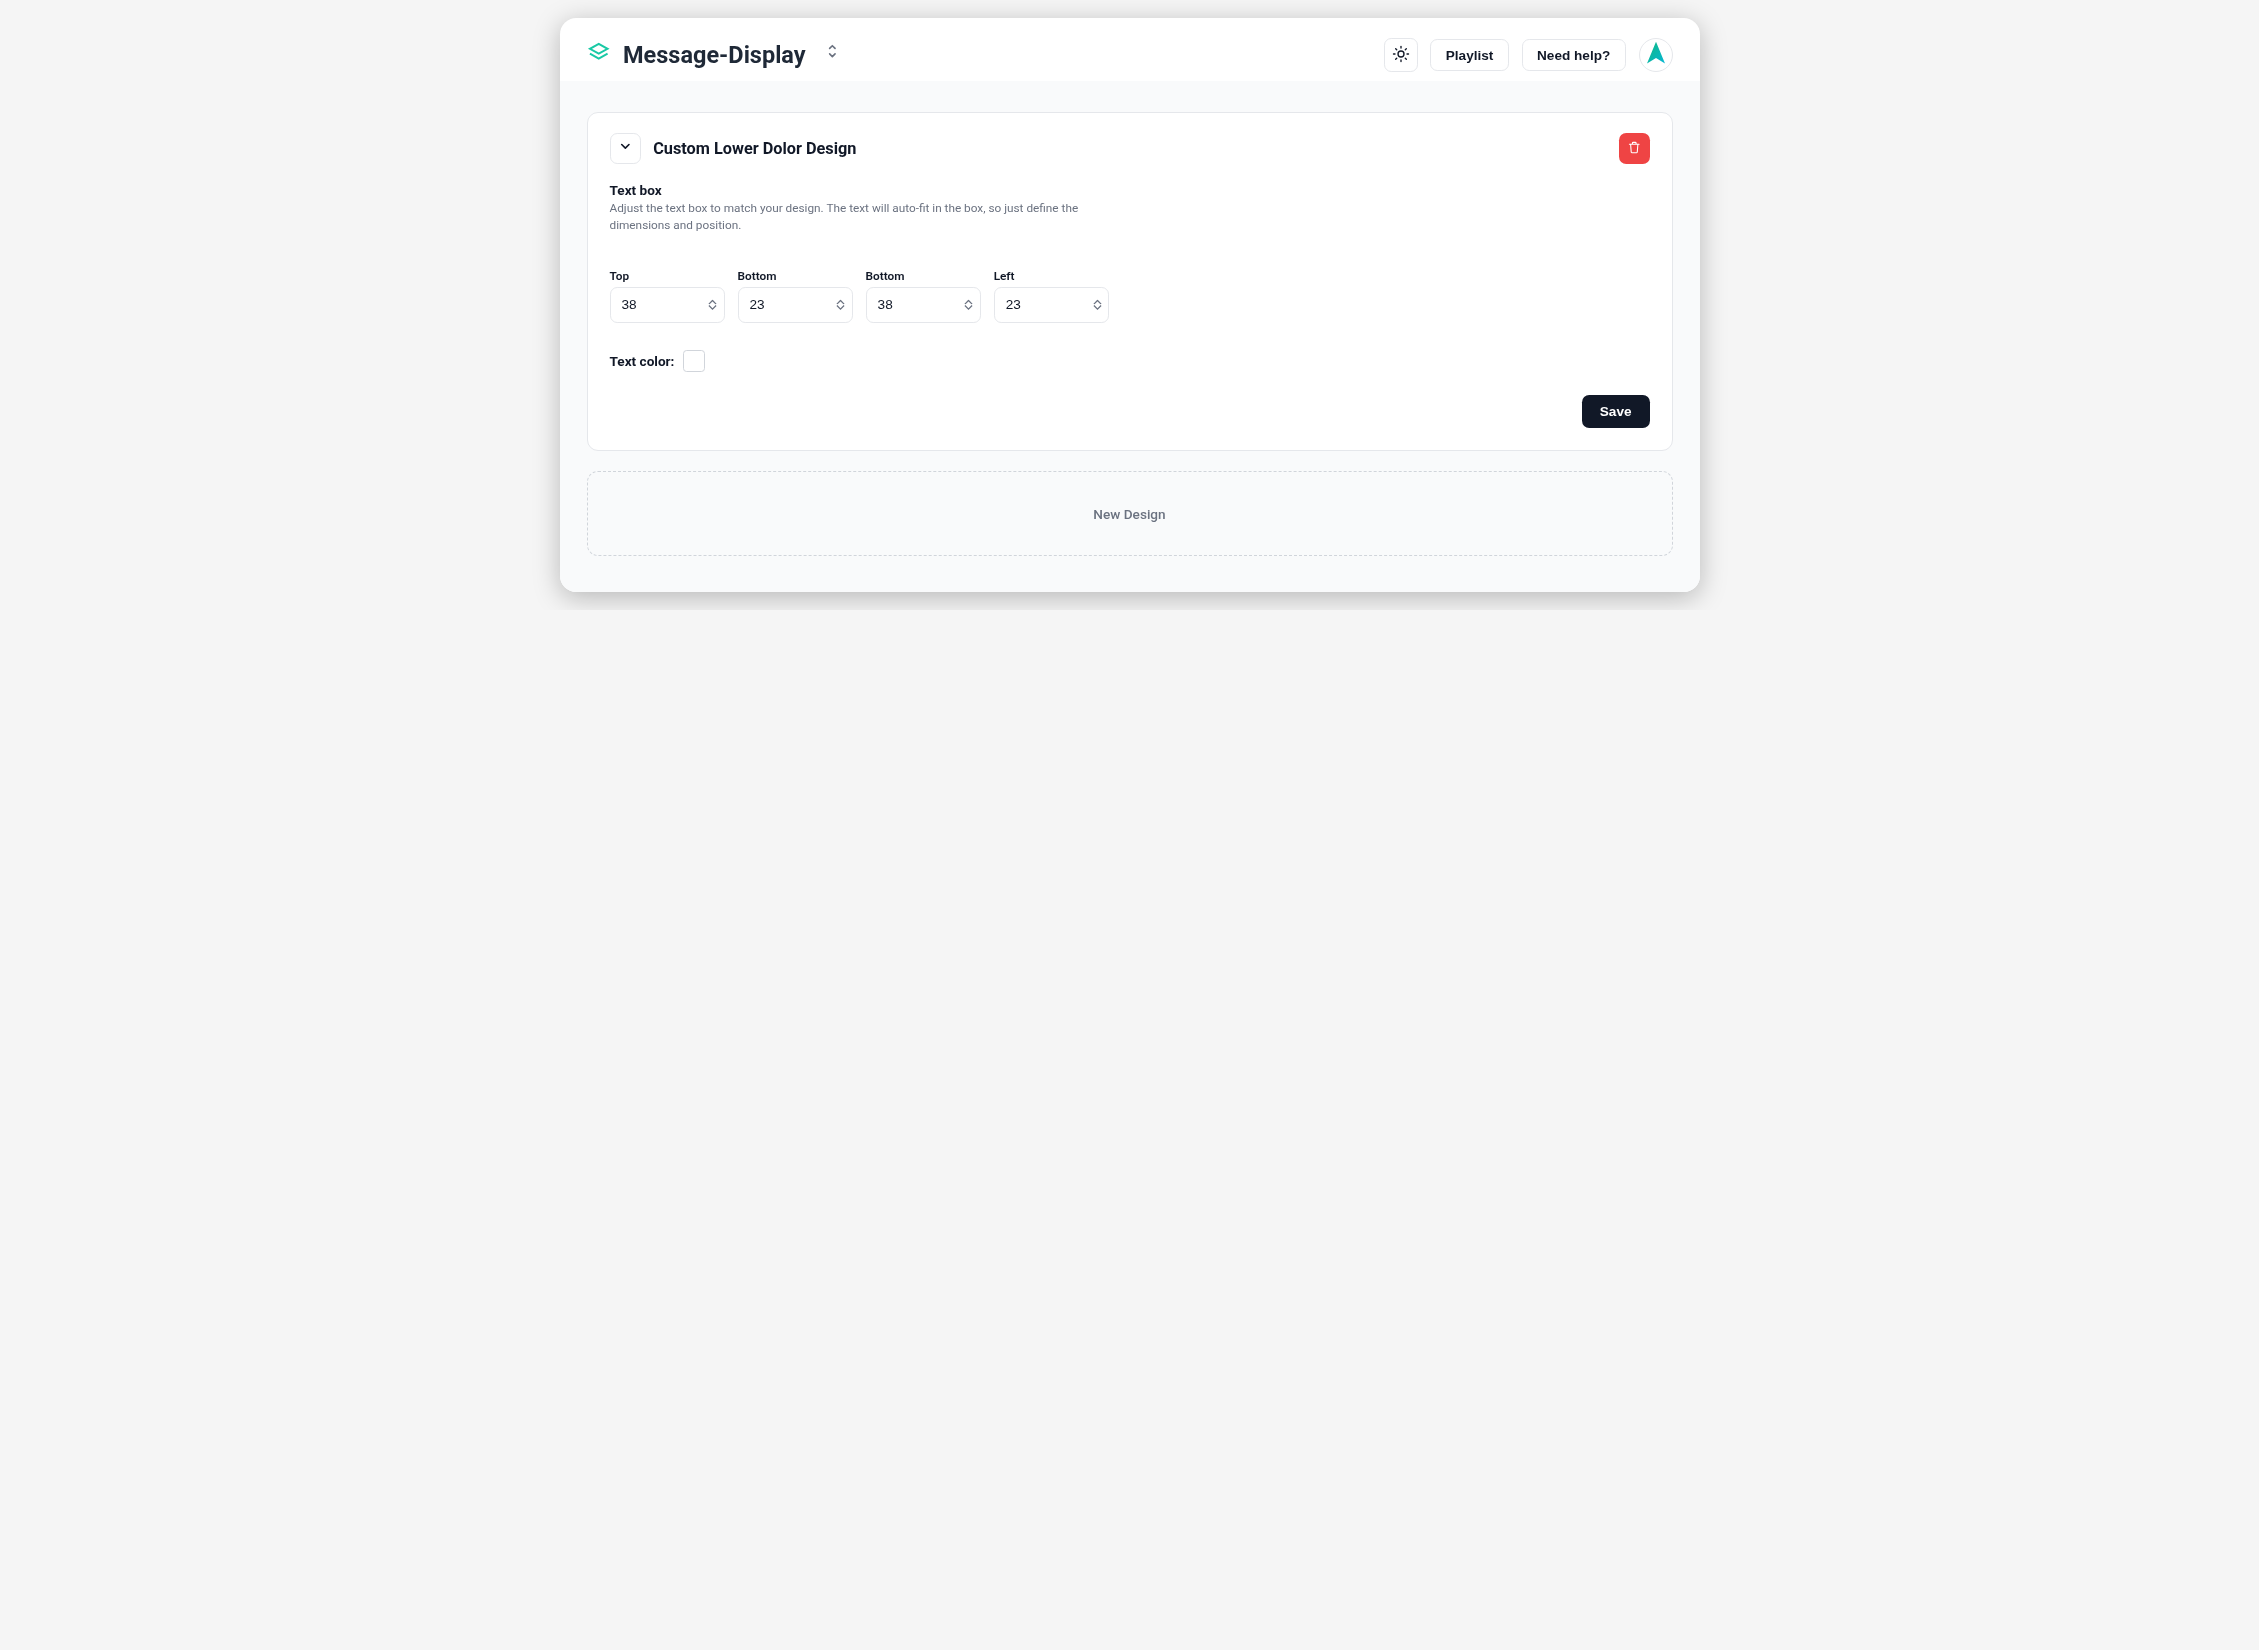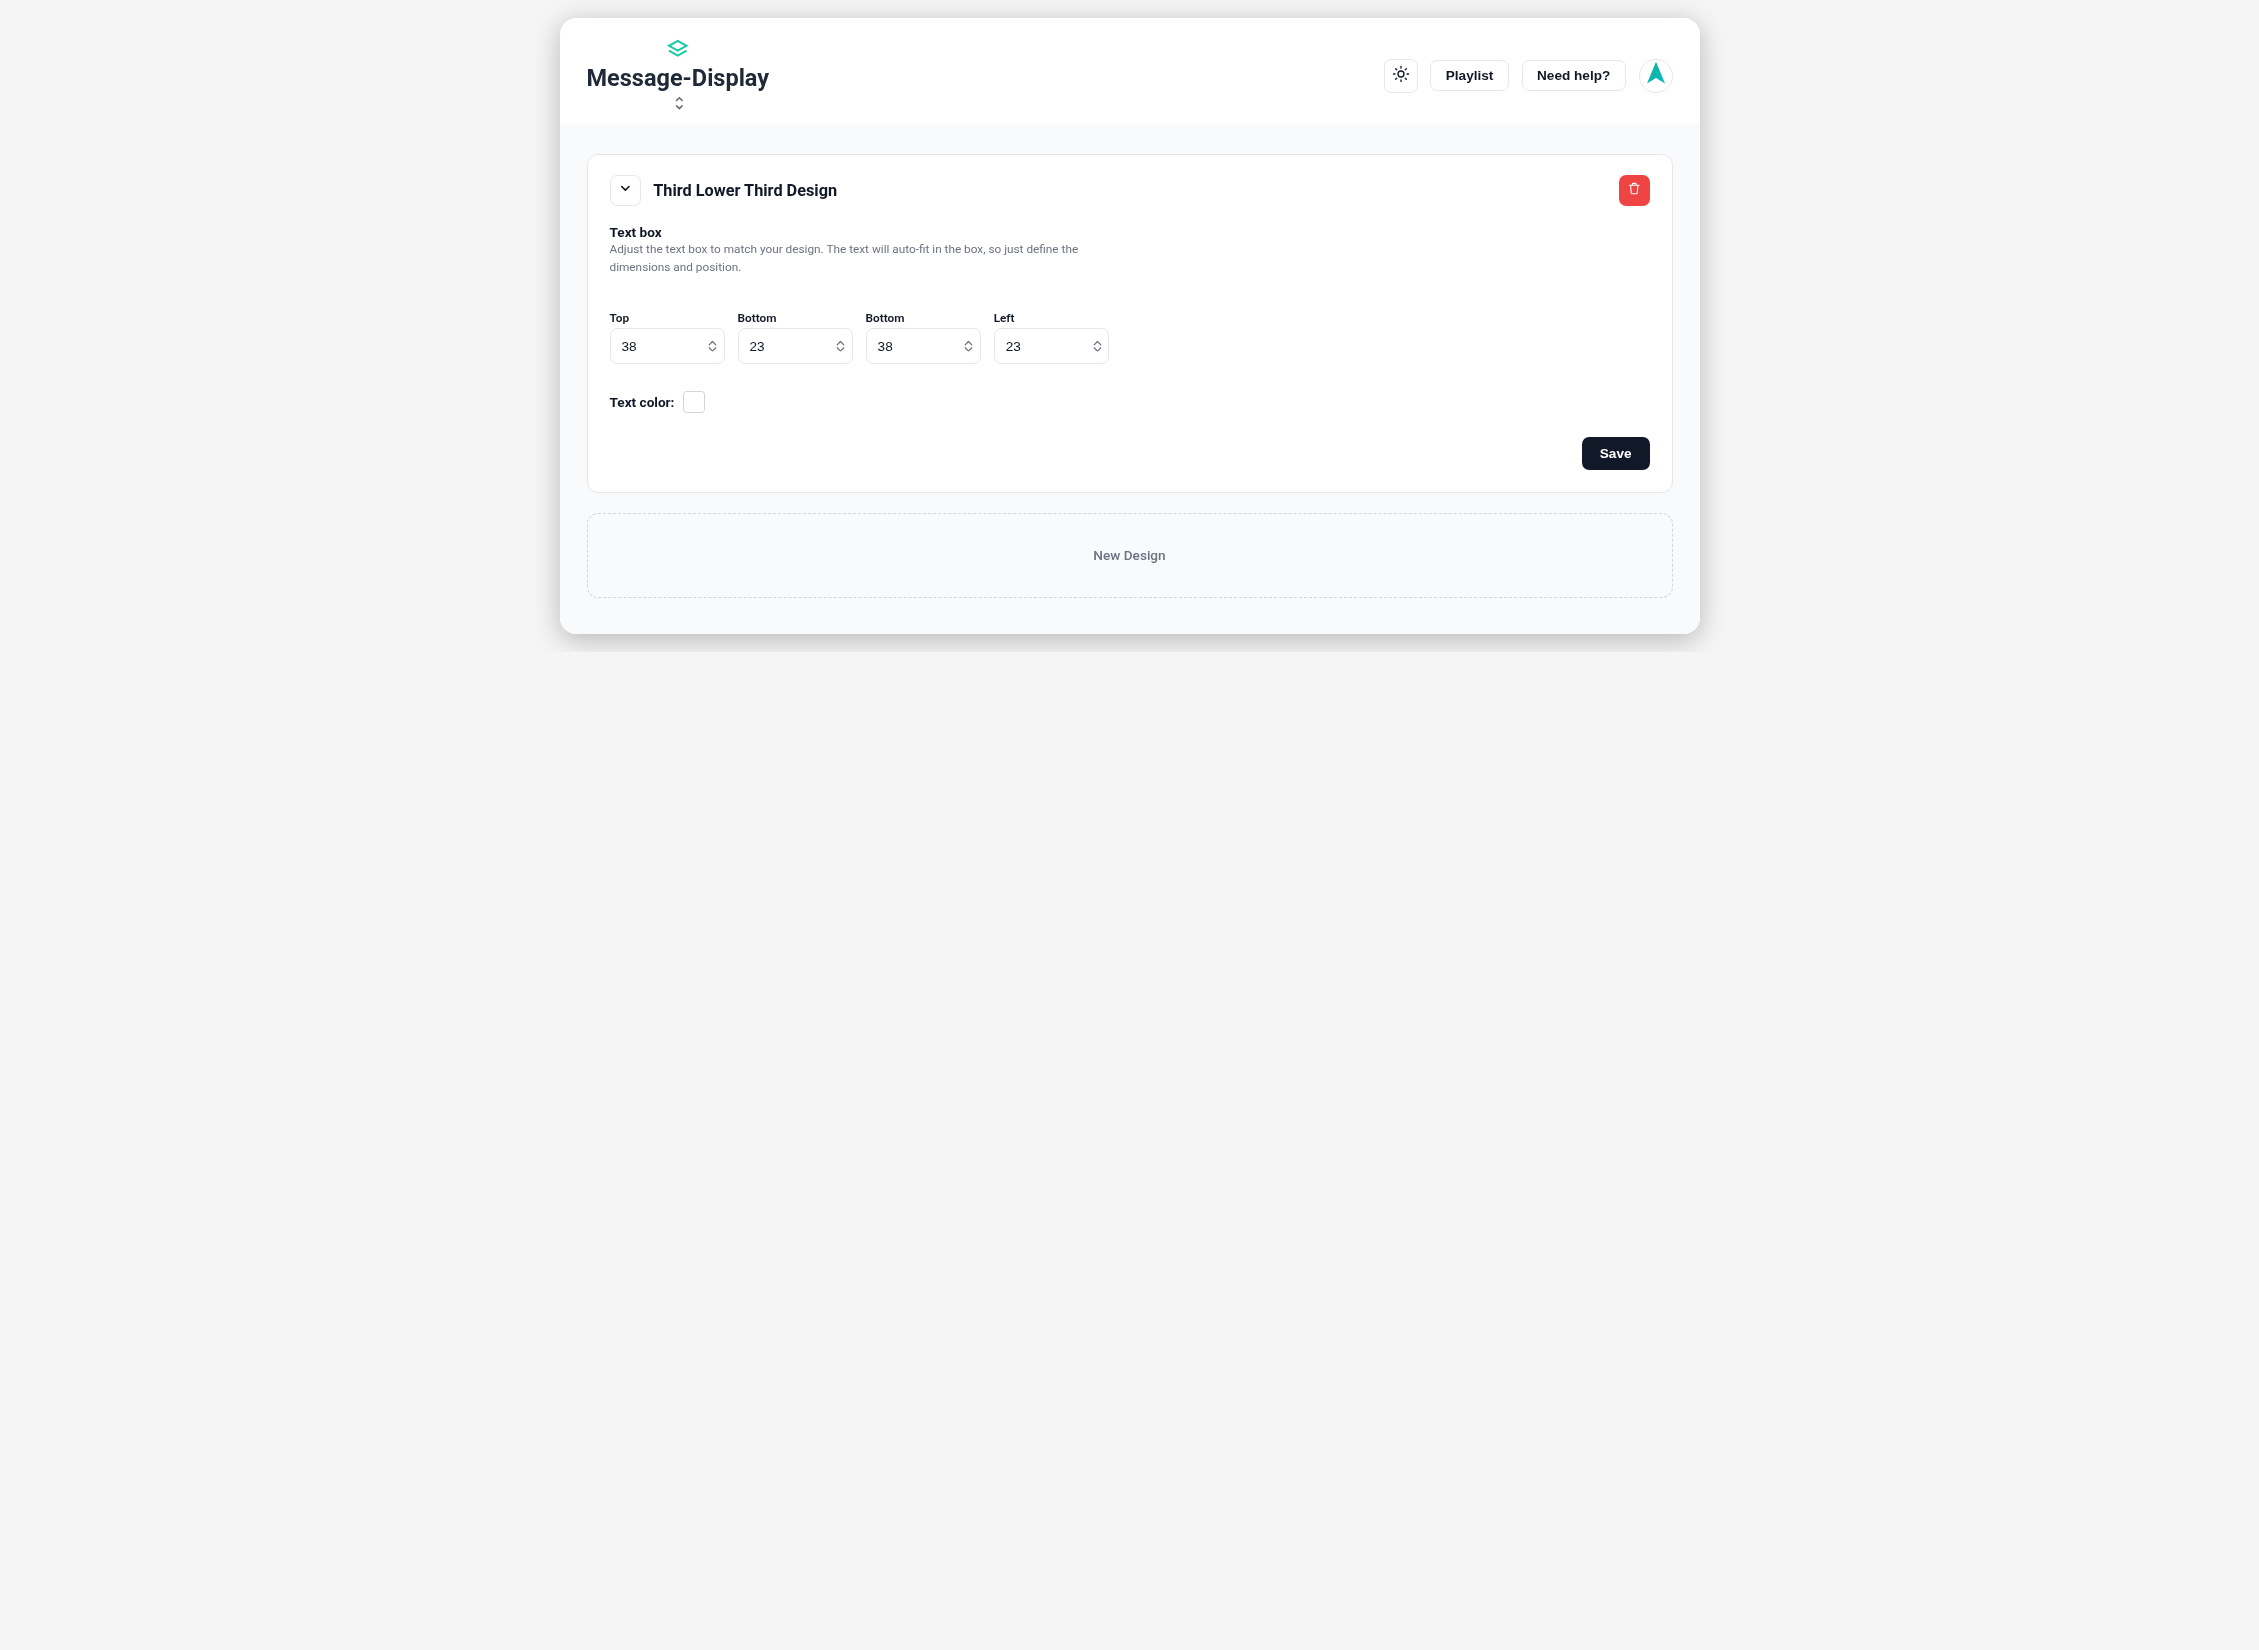"Message-Display" .brand { align-items: center -> flex-start; flex-direction: column -> none; gap: 2px -> 13px }
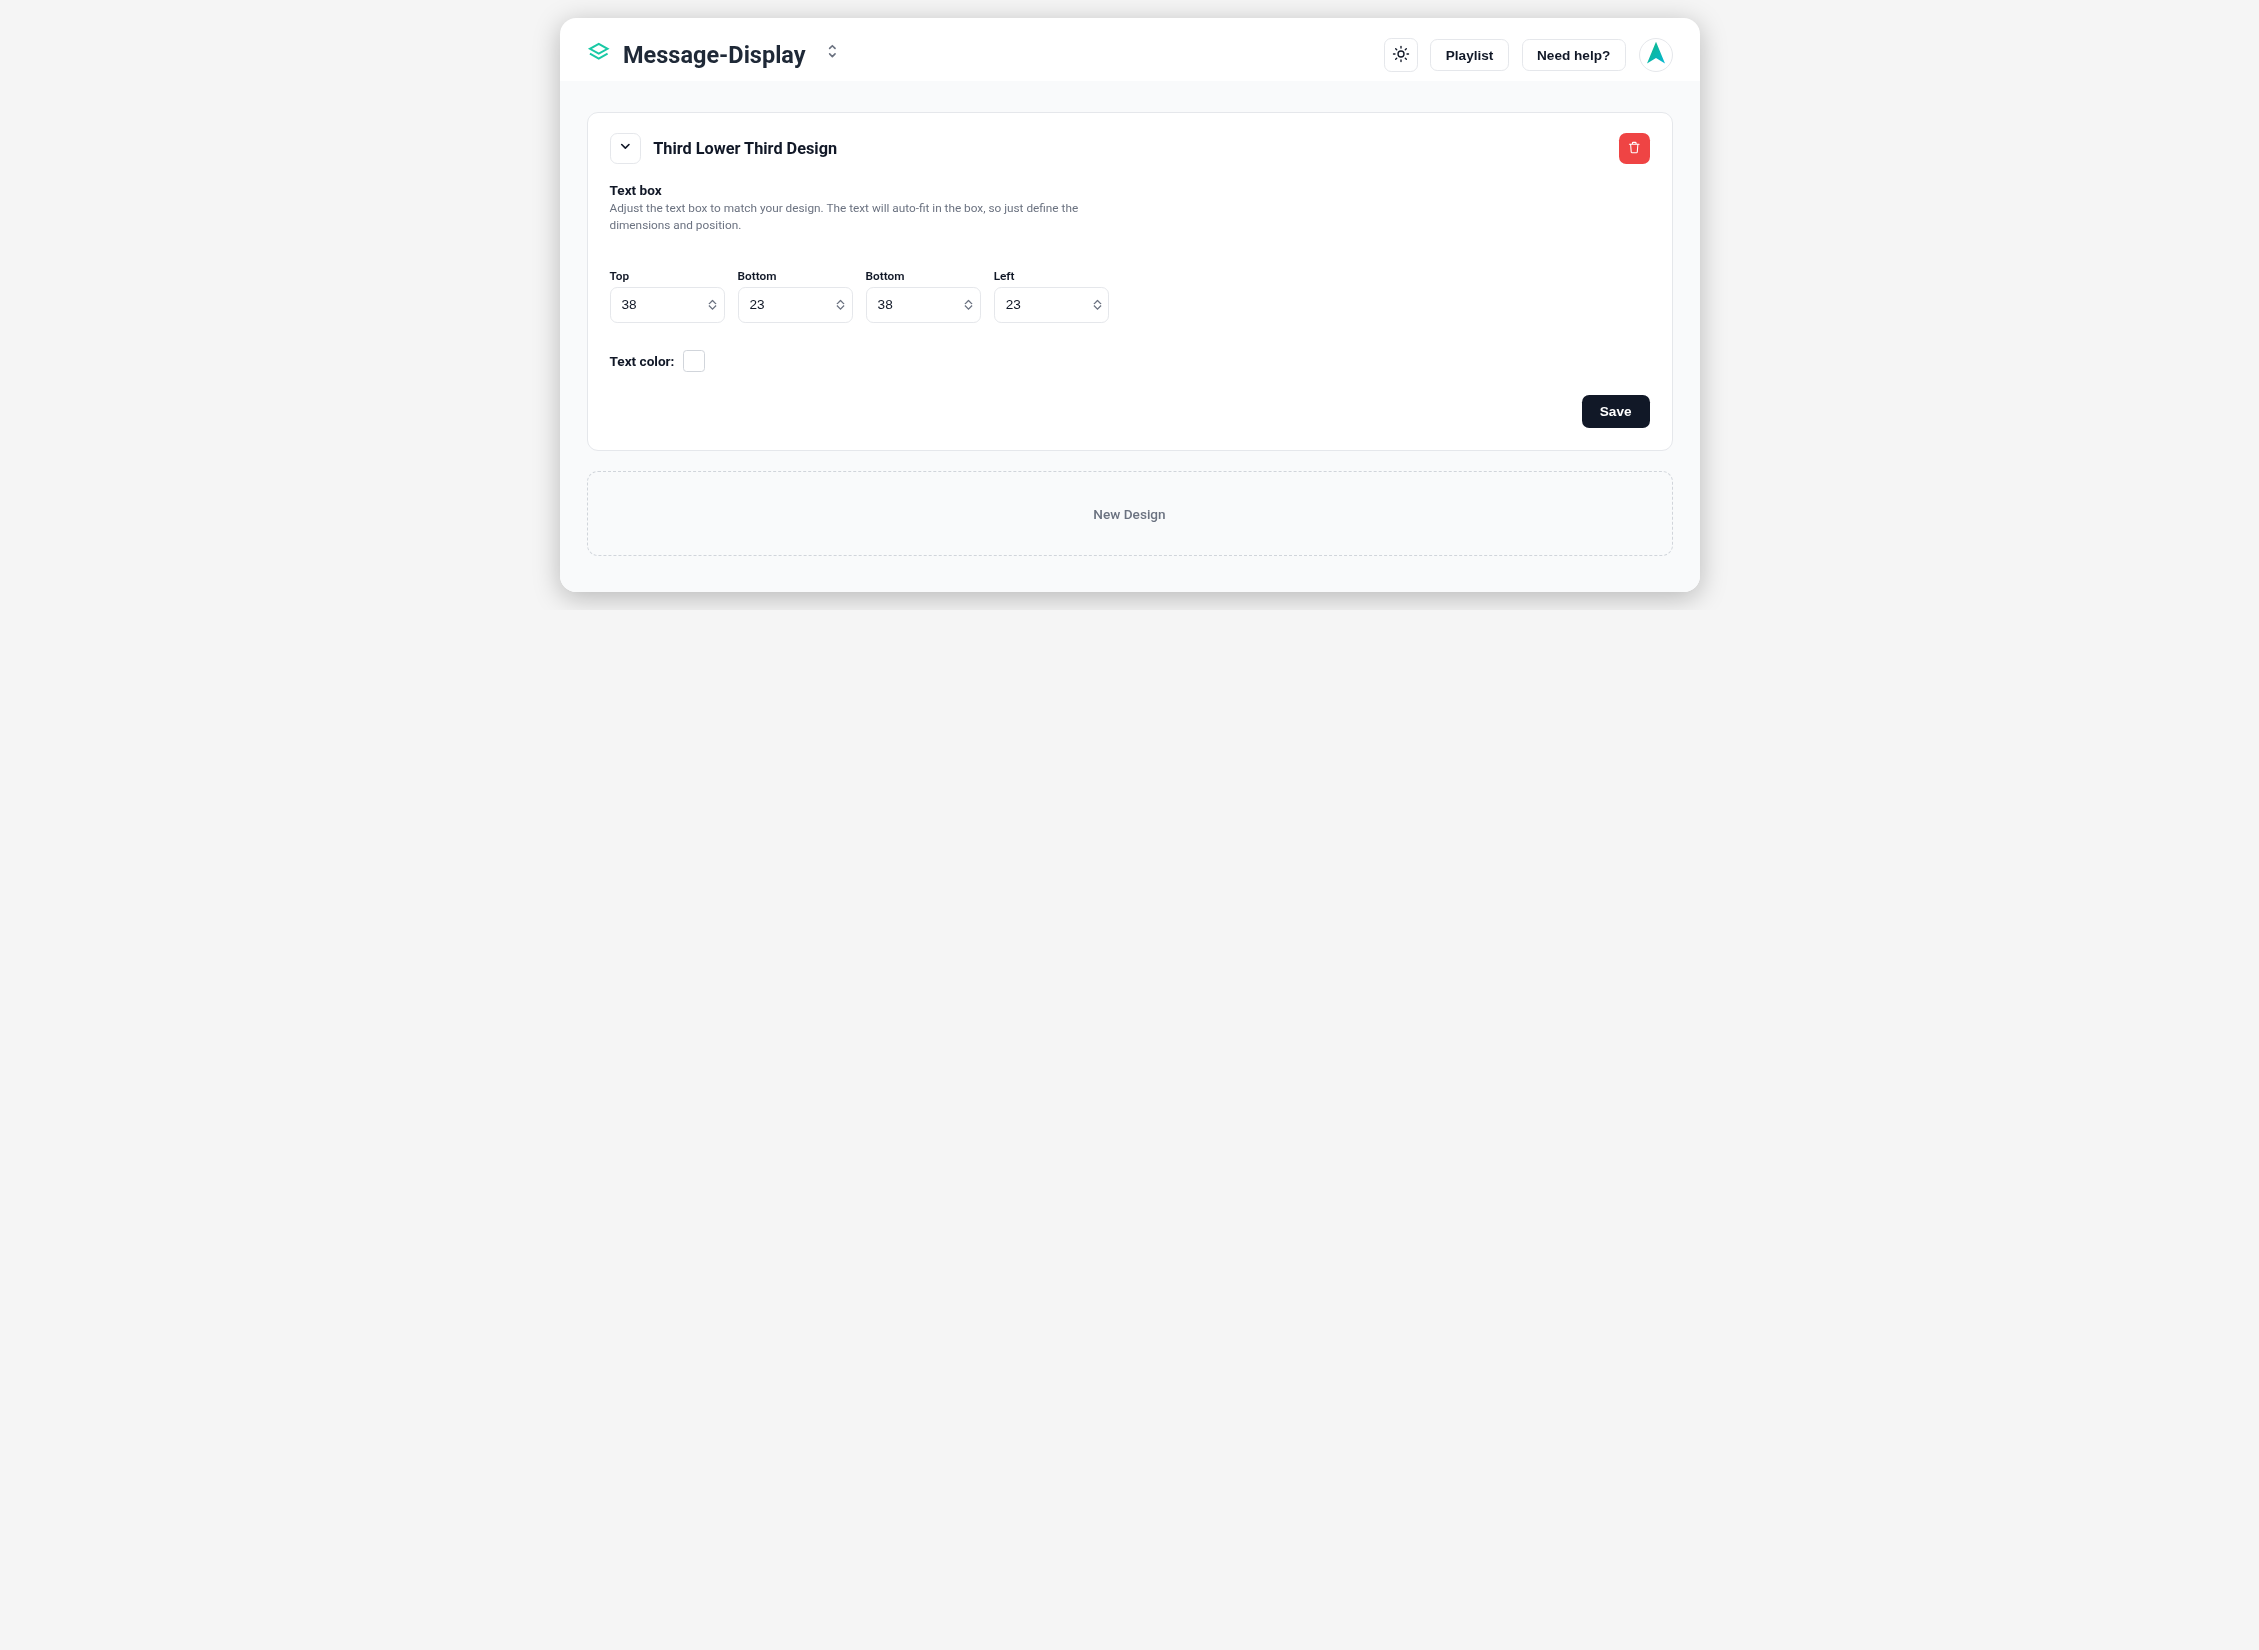"Third Lower Third Design" div.card-title { text: Third Lower Third -> Custom Lower Dolor }
